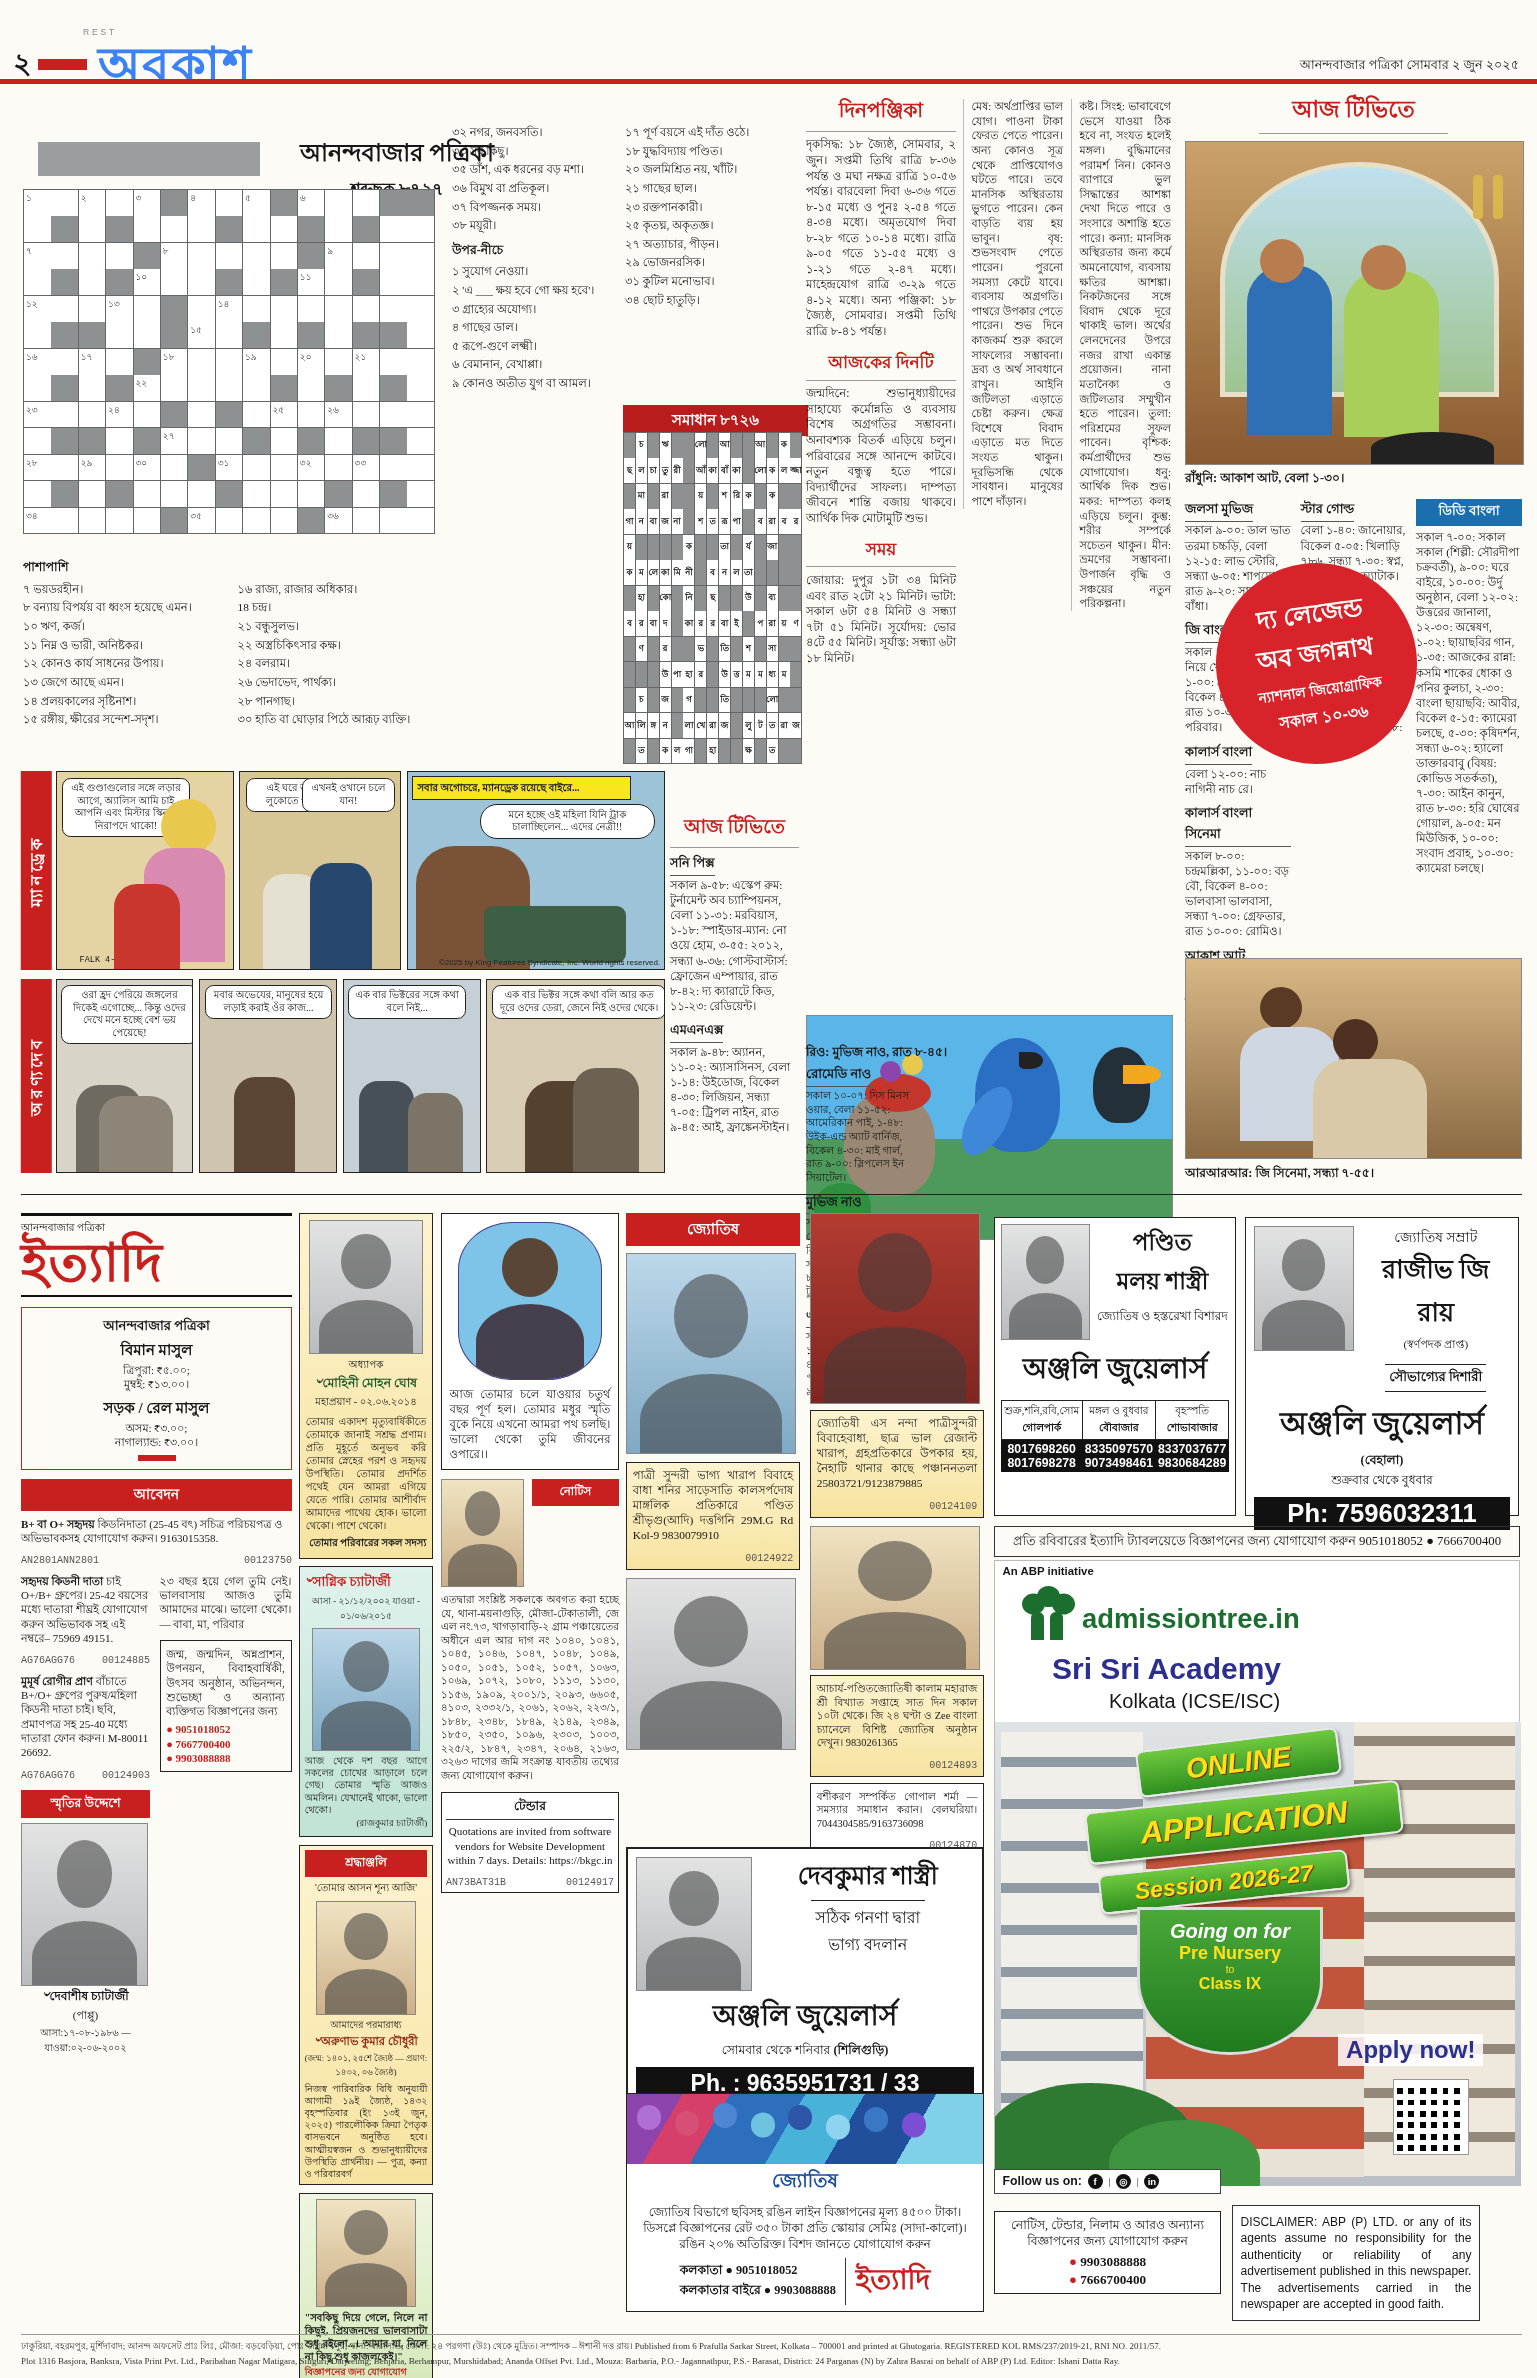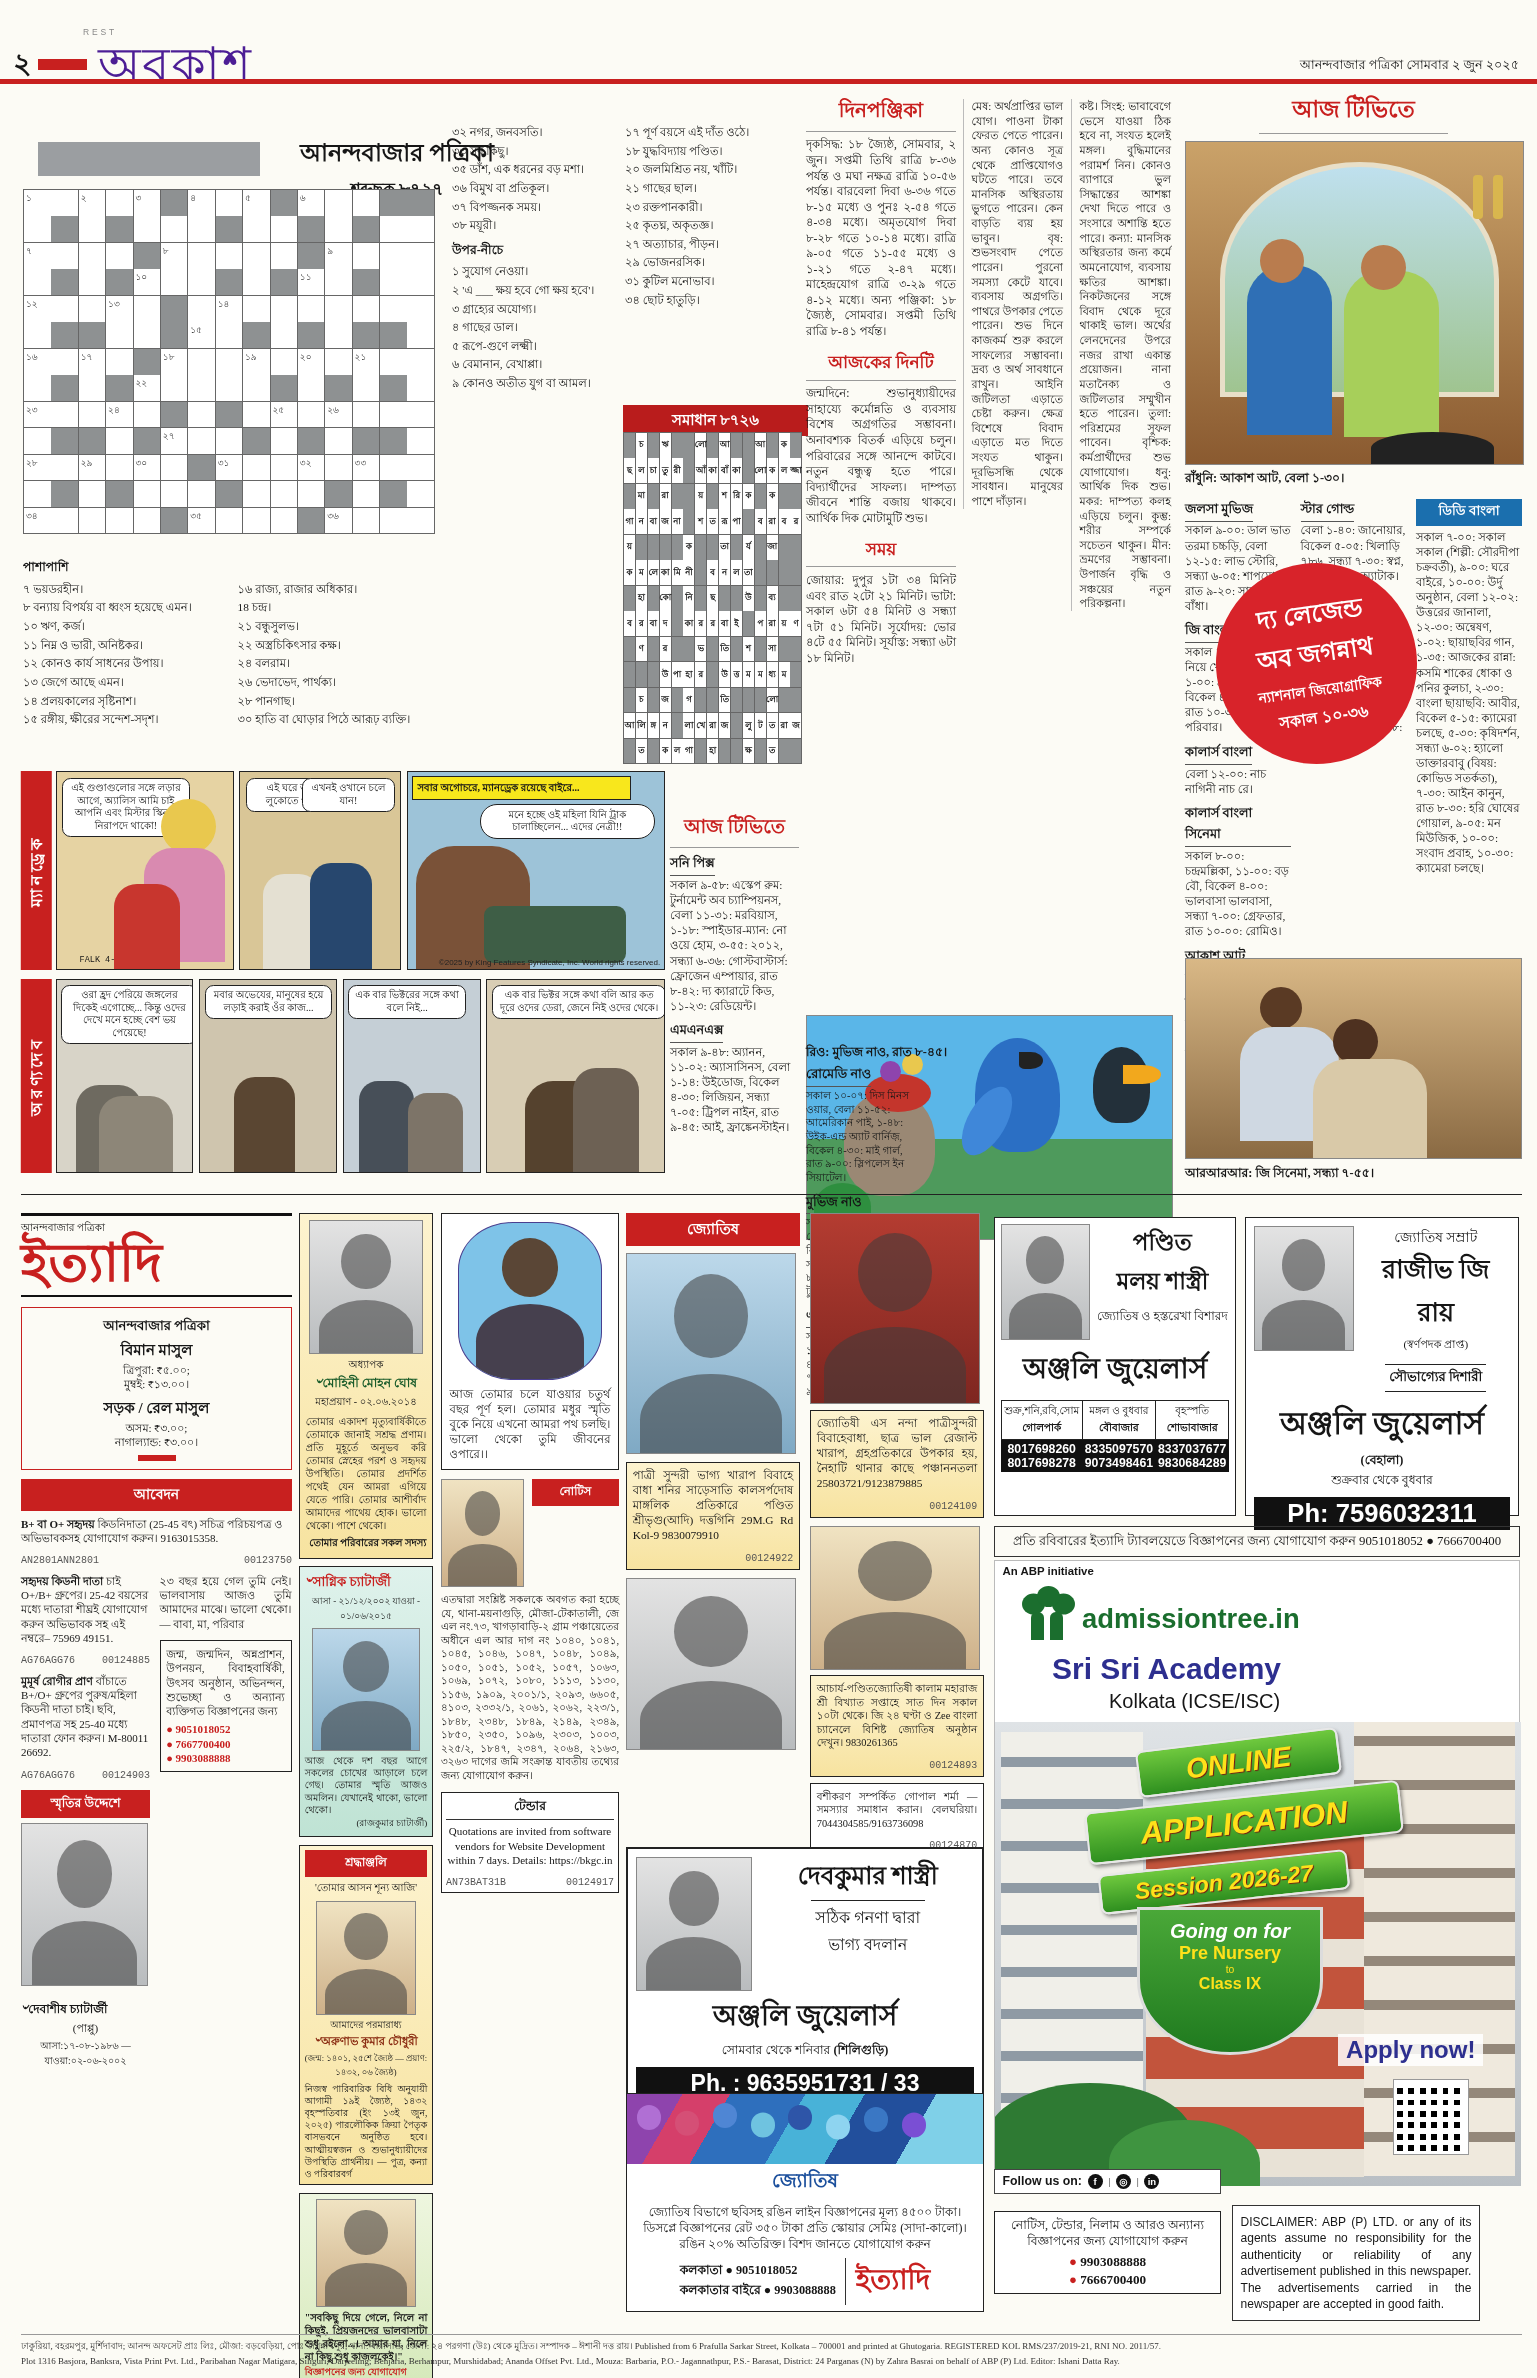"অবকাশ" .masthead { color: #4c1d95 -> #3b82f6; font-weight: normal -> bold }
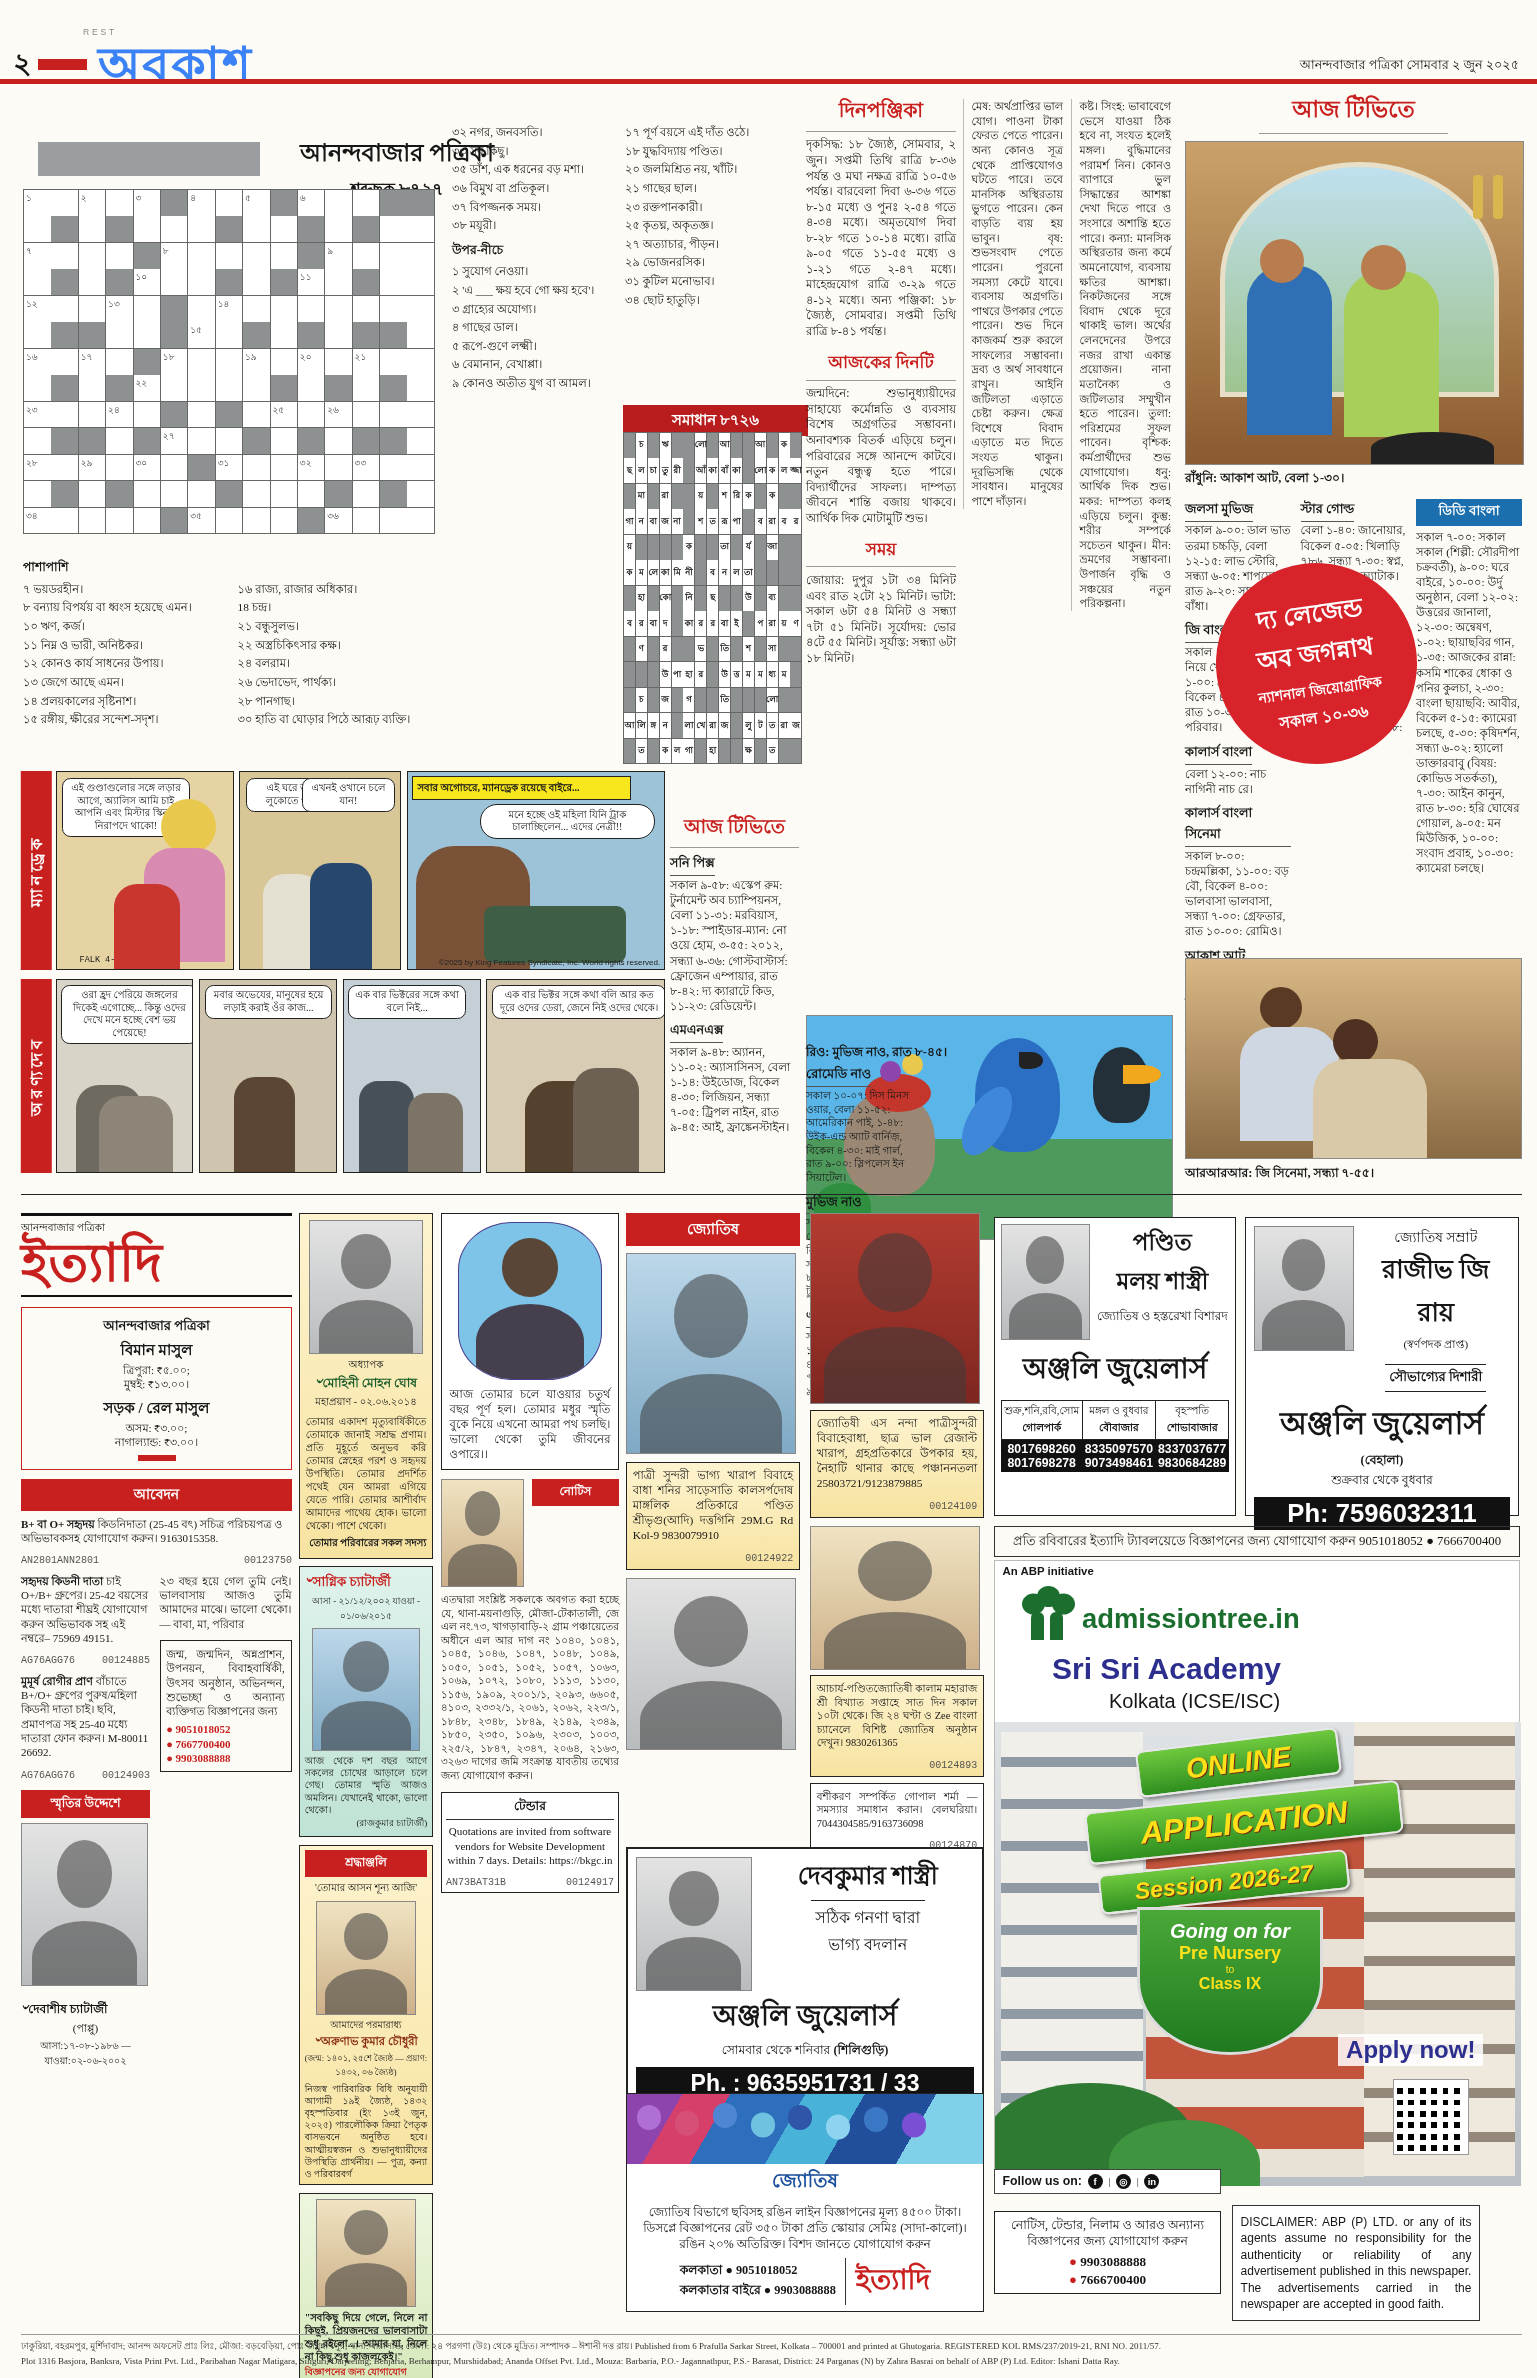"৺দেবাশীষ চ্যাটার্জী" div { margin-top: 14px -> 1px; text-align: left -> center }
